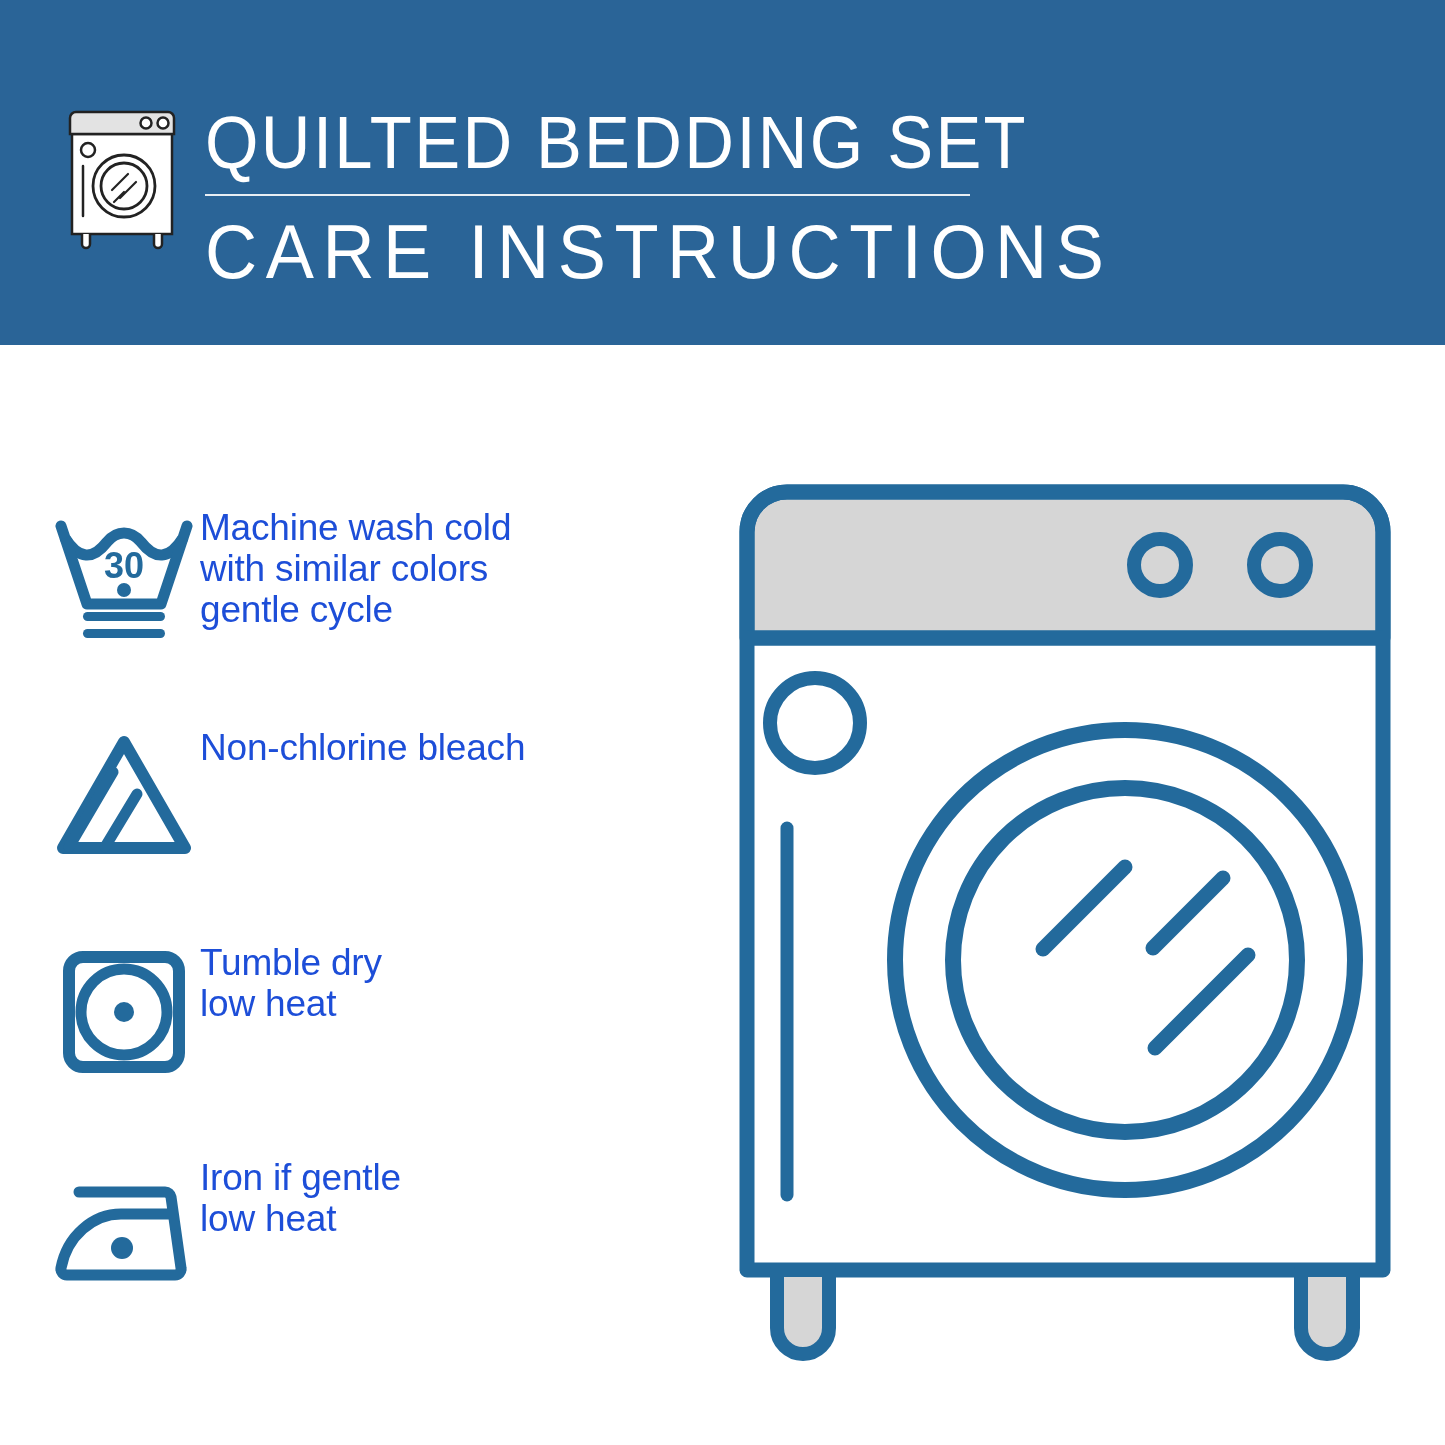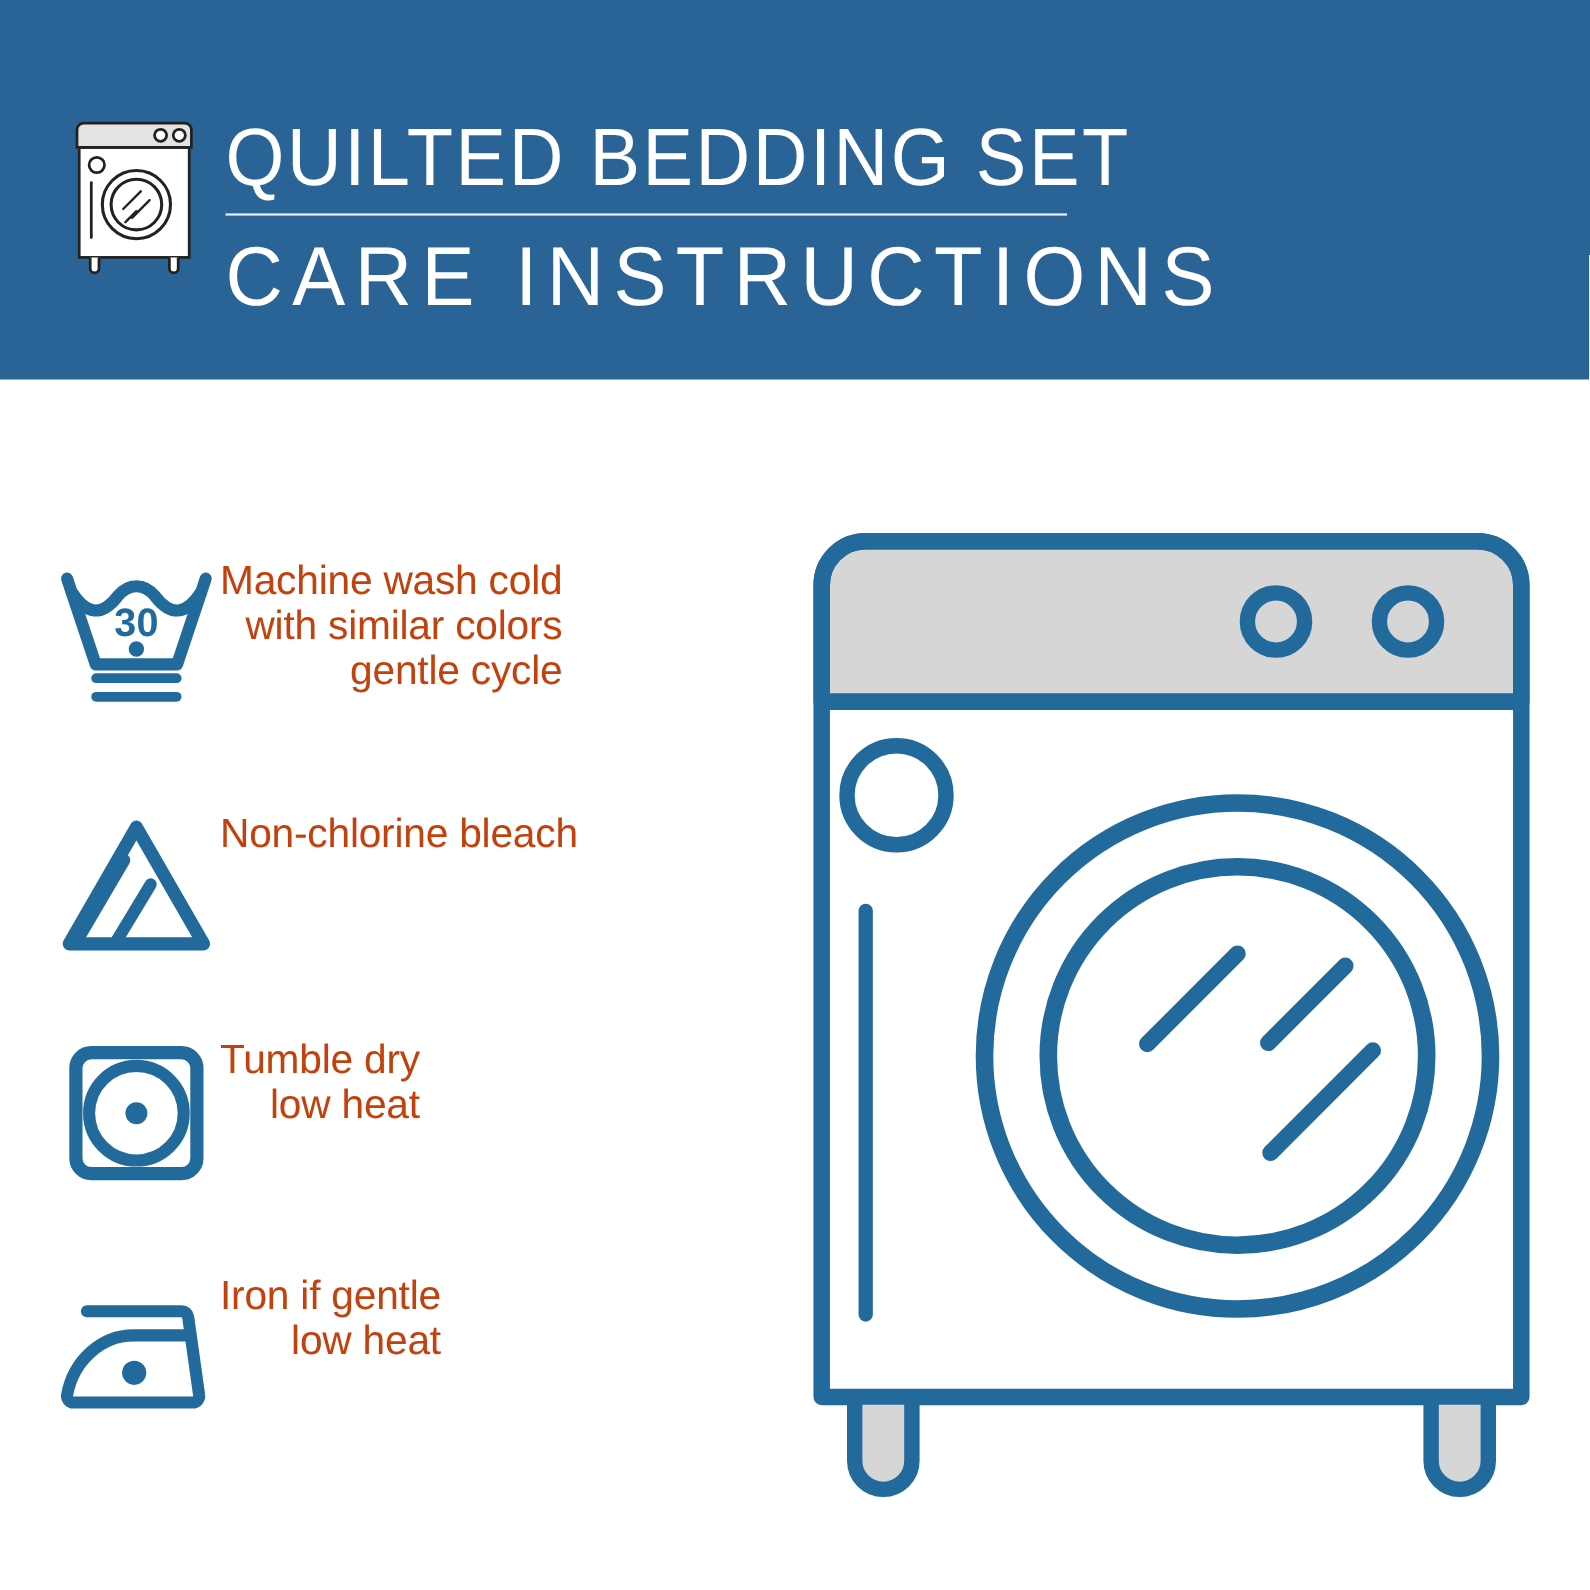"QUILTED BEDDING SET" #page { text-align: right -> none }
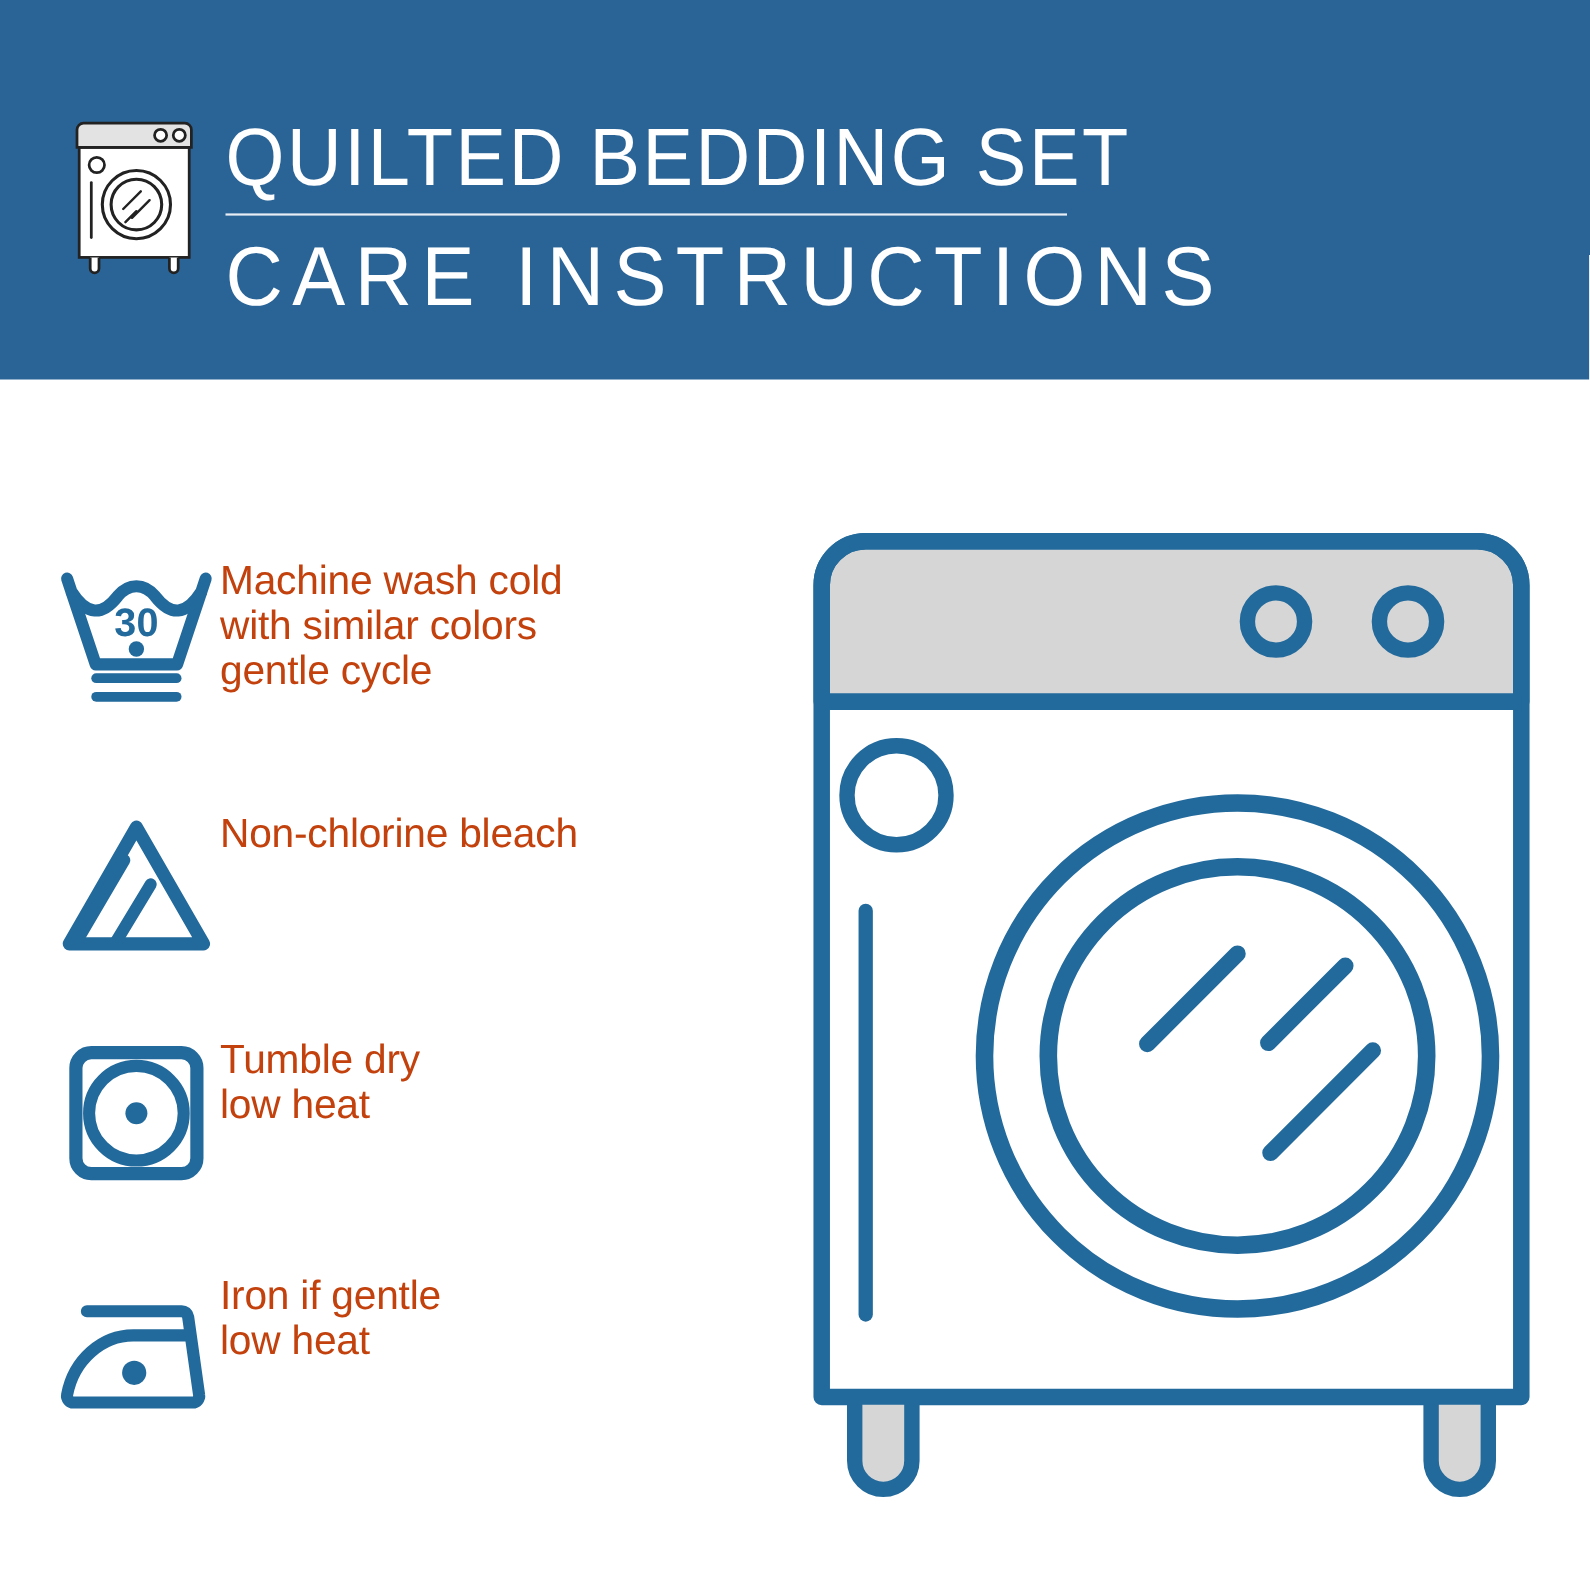"Machine wash cold" .care-text { color: #c2410c -> #1d4ed8 }
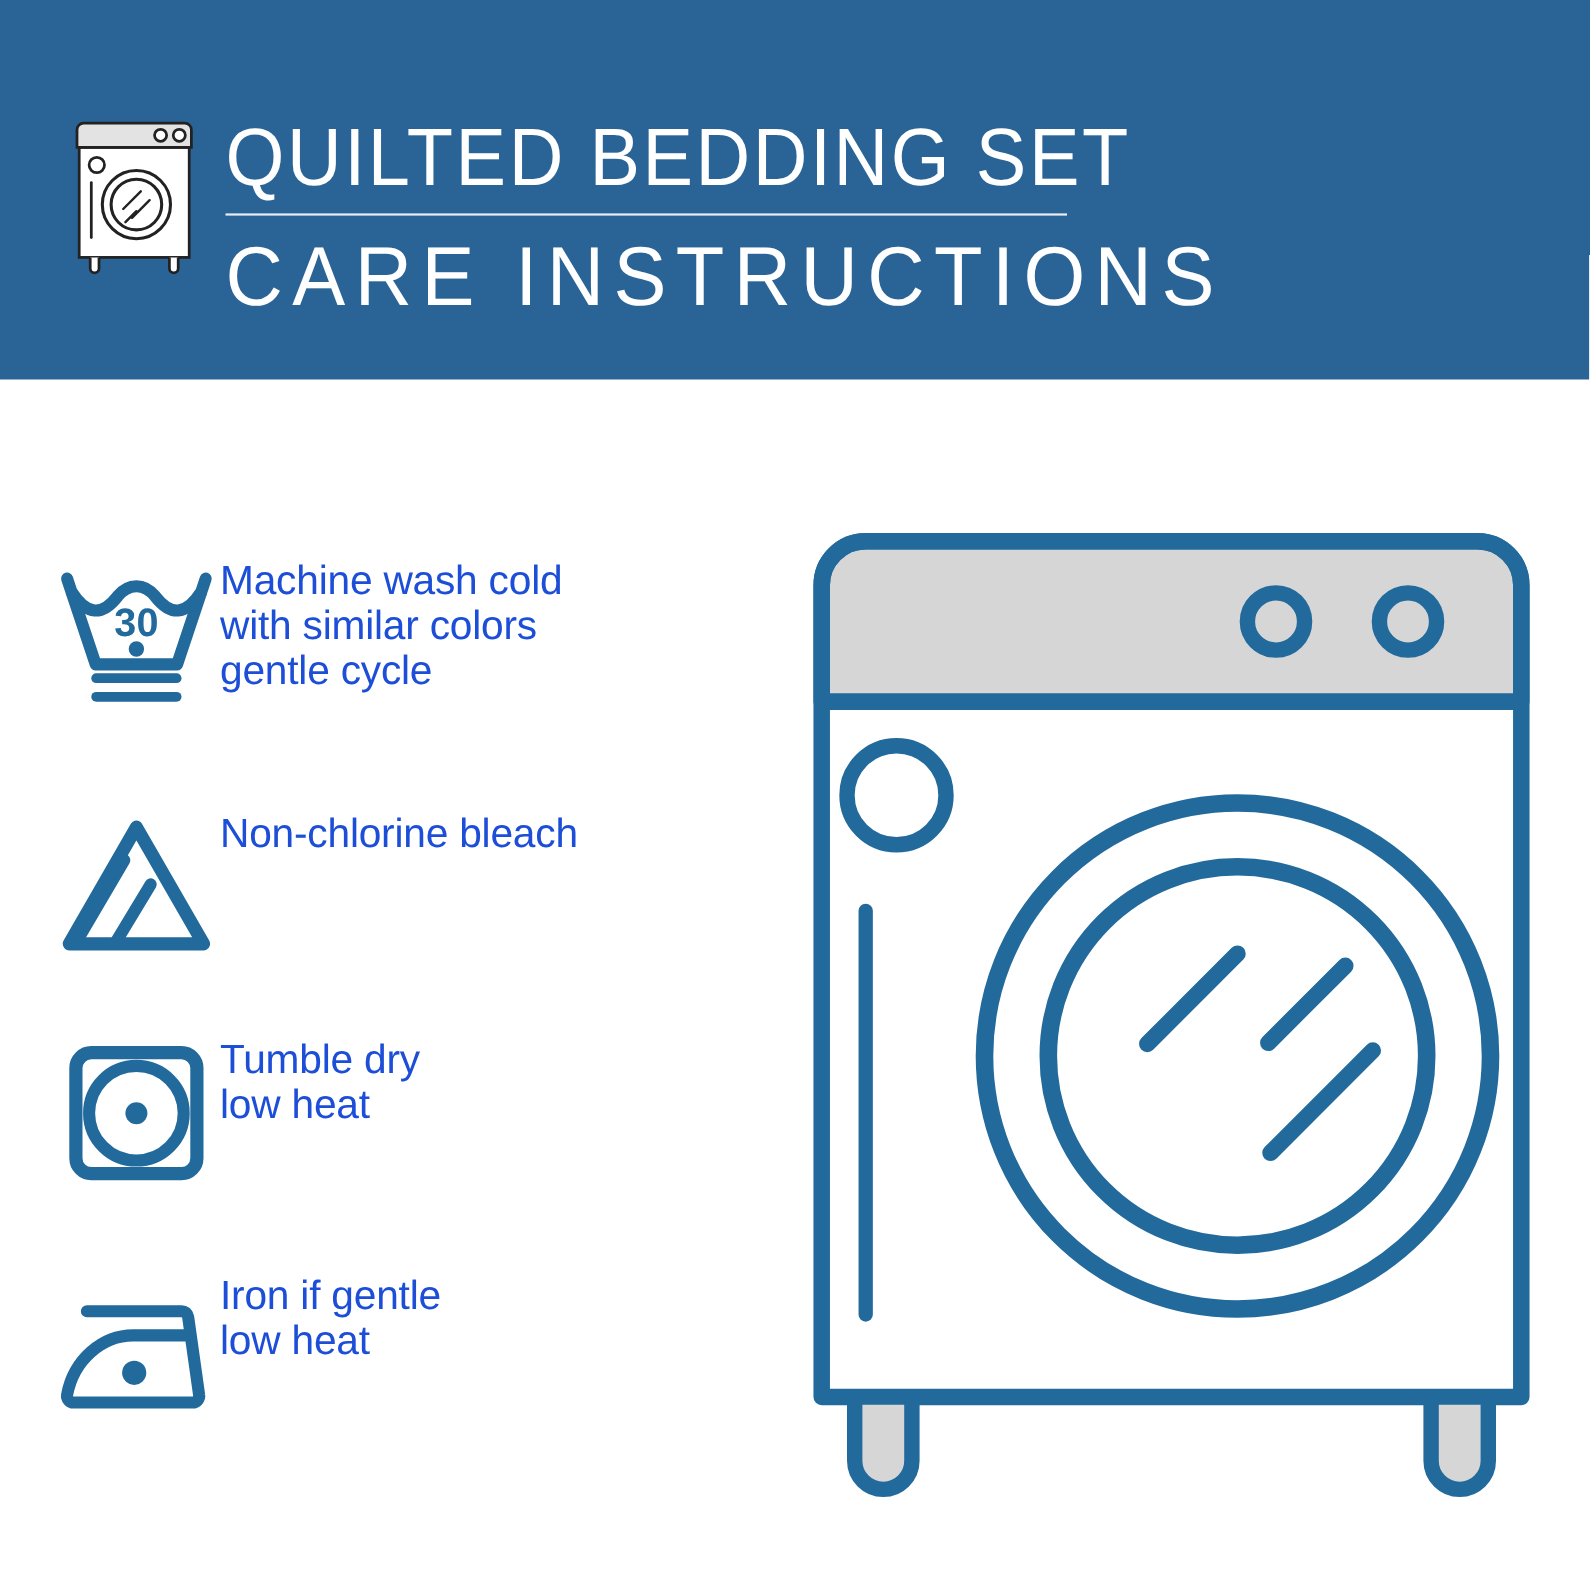"Non-chlorine bleach" .care-row-1 { top: 380px -> 370px }
